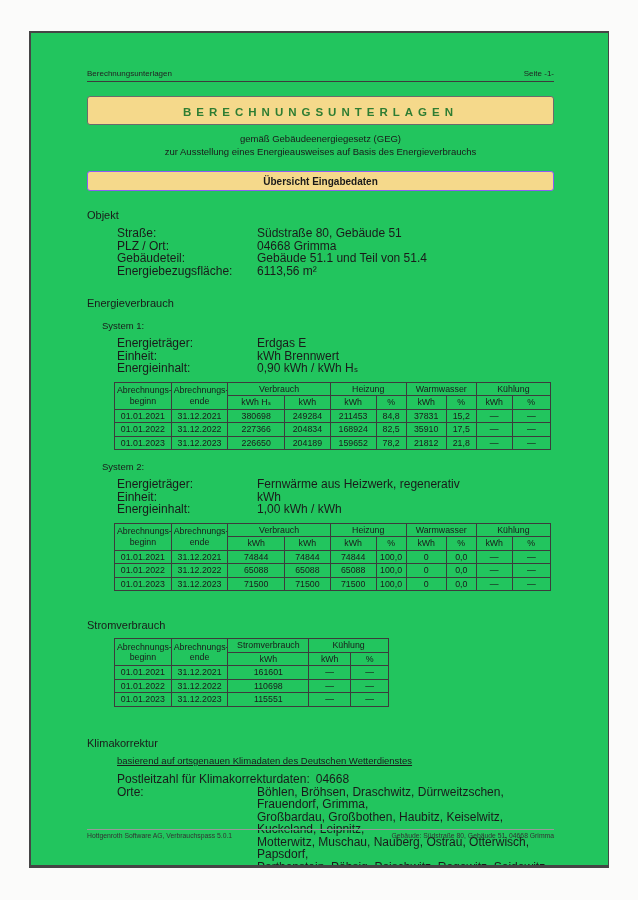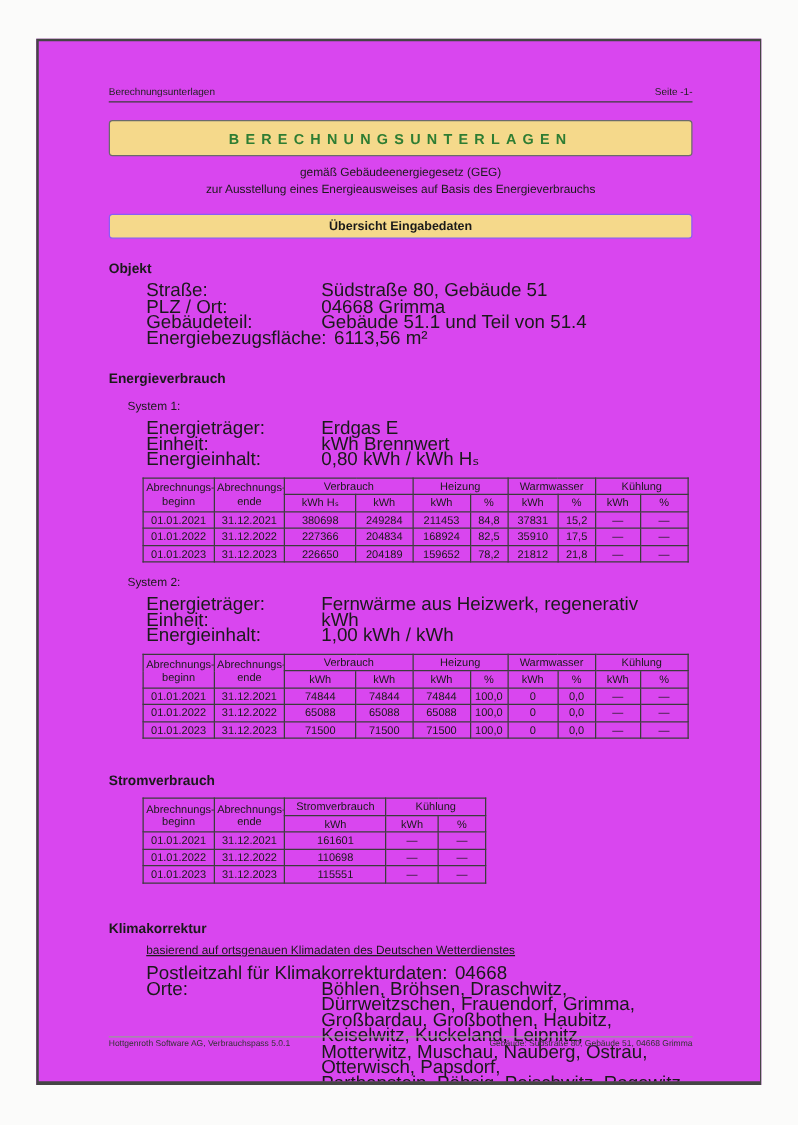"Berechnungsunterlagen" .page { background: #d946ef -> #22c55e }
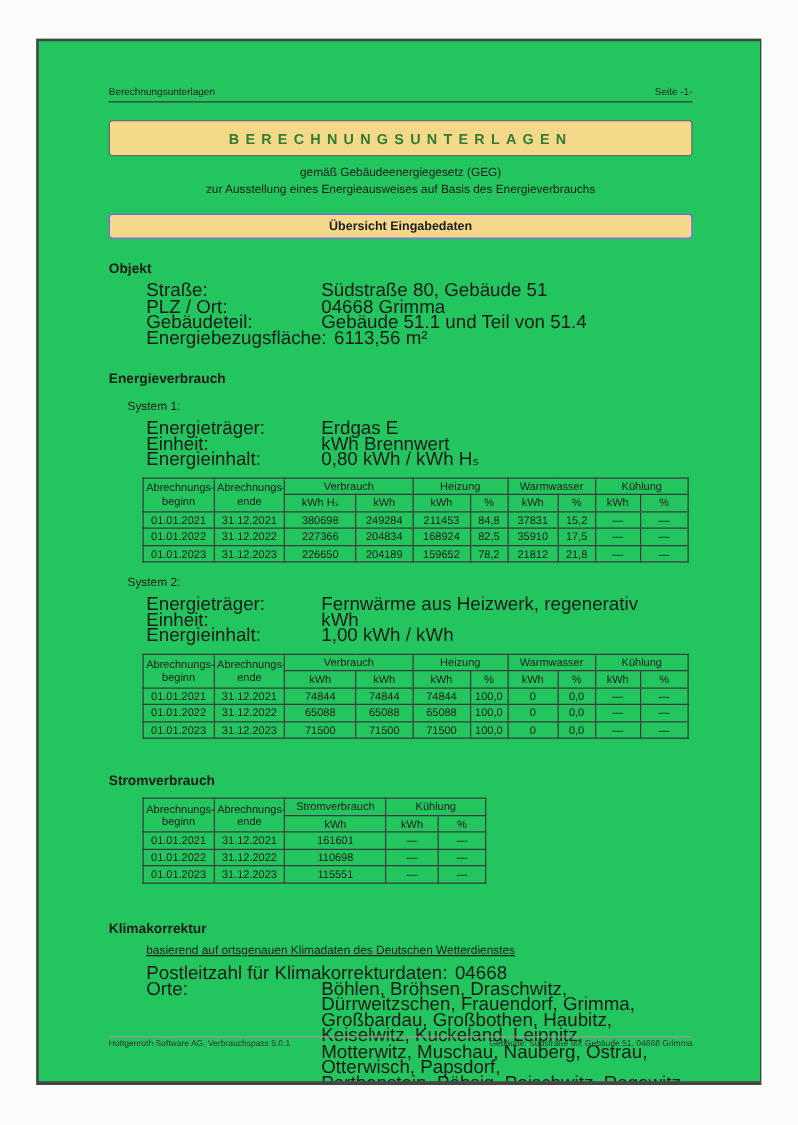"Objekt" .section { font-weight: bold -> normal }
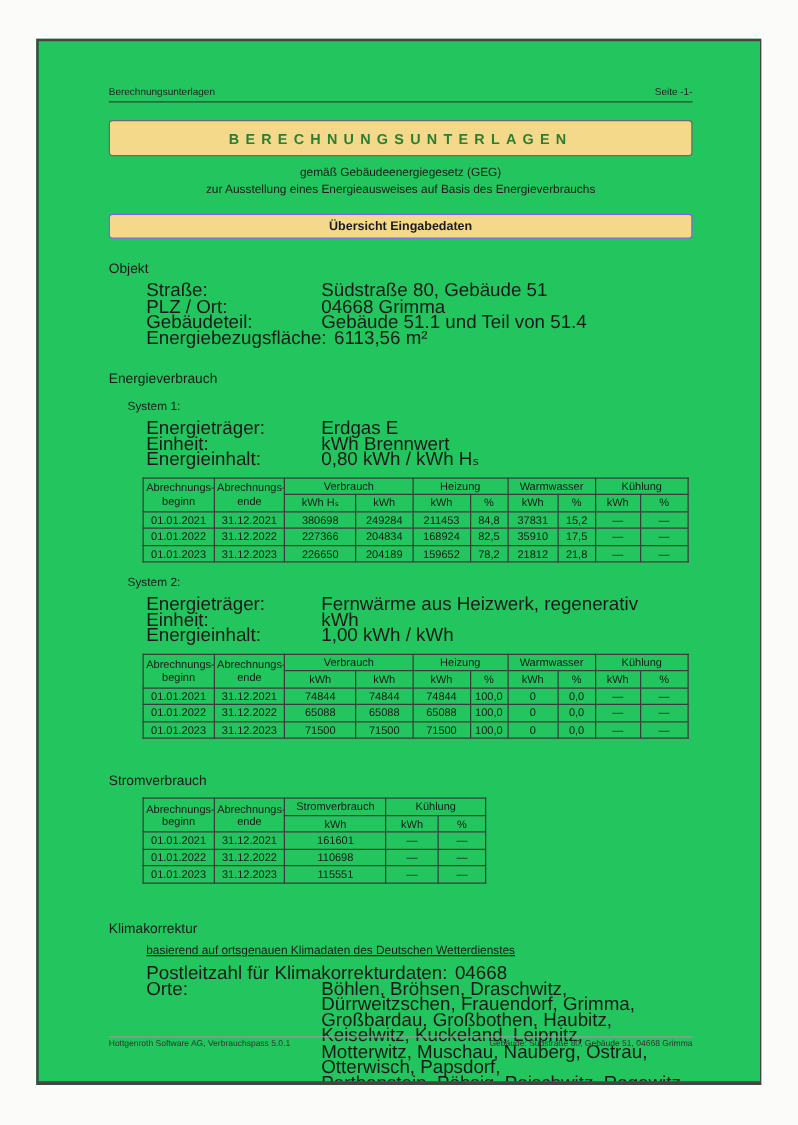"Straße:" .pairs { font-size: 15px -> 12px }
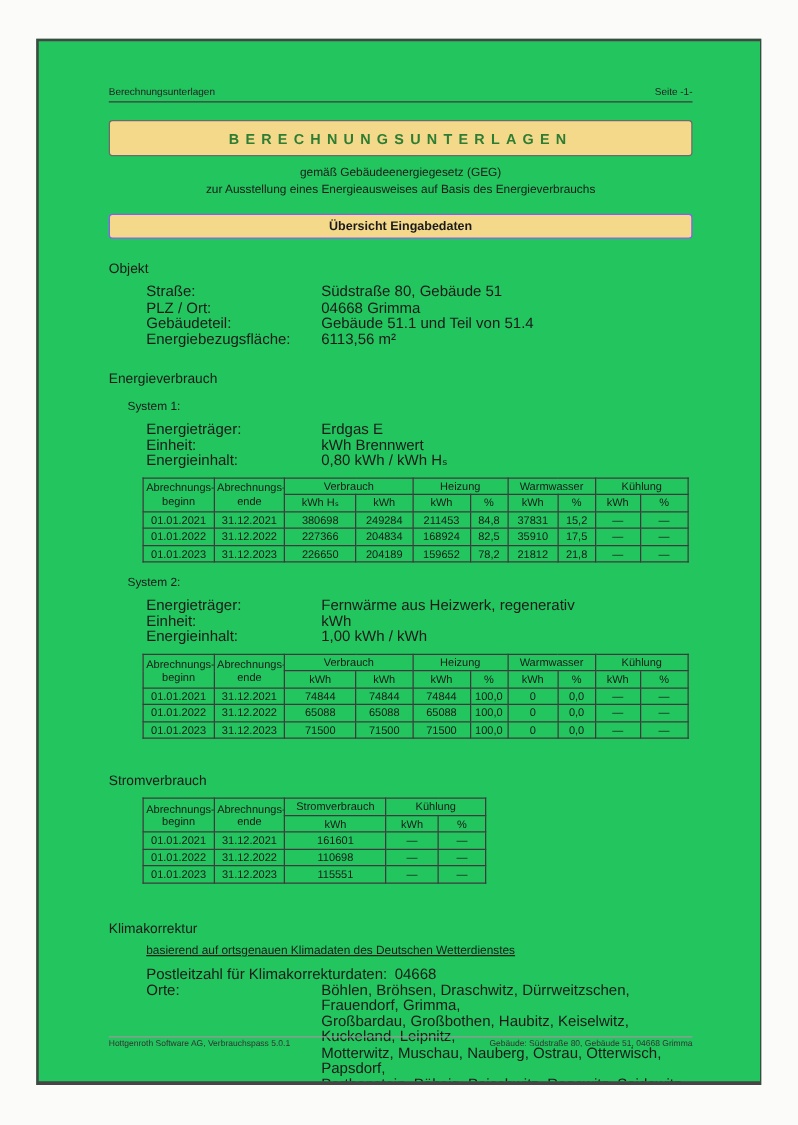"0,80 kWh / kWh Hₛ" span.pair-value { text: 0,80 -> 0,90 }
